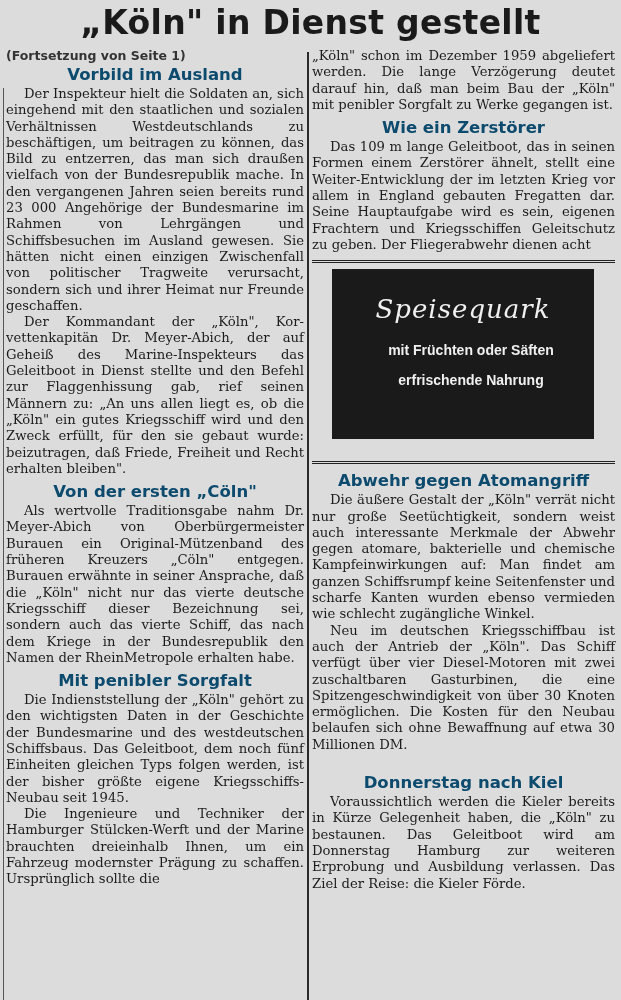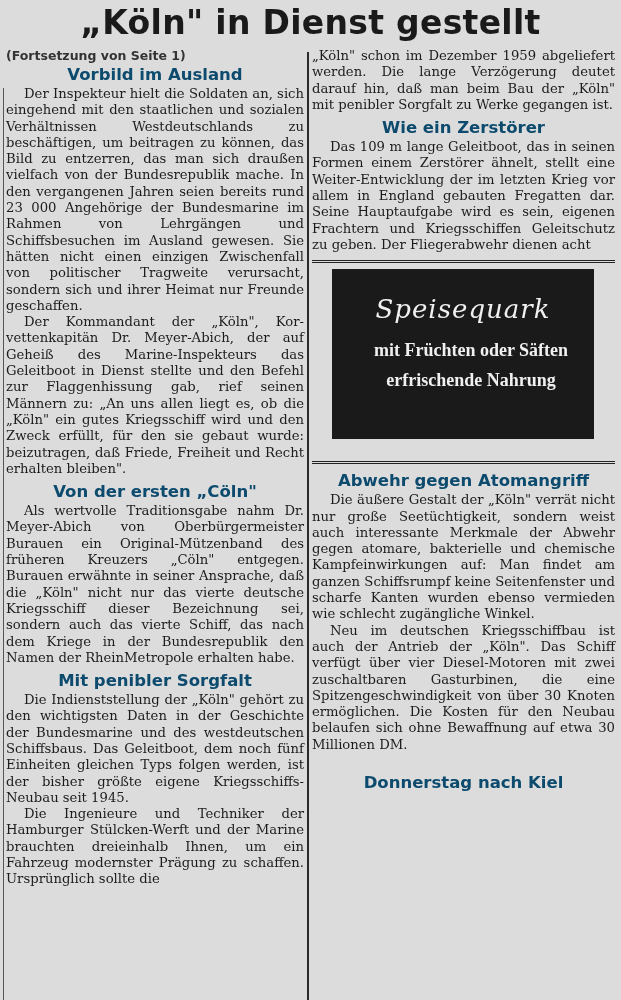"mit Früchten oder Säften" .ad-line { font-family: Liberation Serif, serif -> Liberation Sans, sans-serif; font-size: 18px -> 14px }
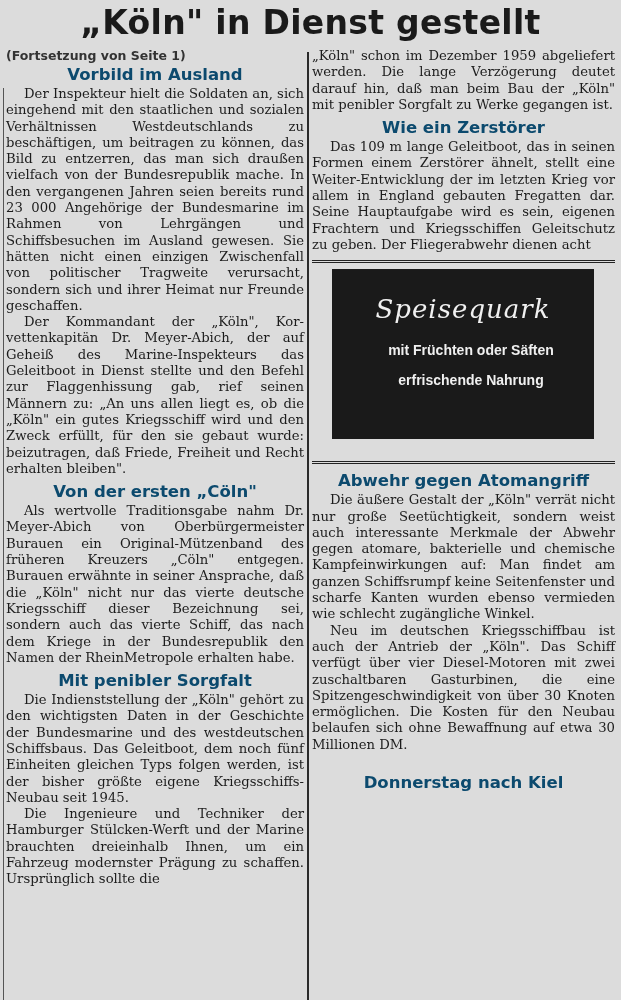"Voraussichtlich werden die Kieler" p { html: none -> <p>Voraussichtlich werden die Kieler bereits in Kürze Gelegenheit haben, die „Köln" zu bestaunen. Das Geleitboot wird am Donnerstag Hamburg zur weiteren Erprobung und Ausbildung verlassen. Das Ziel der Reise: die Kie­ler Förde.</p> }
